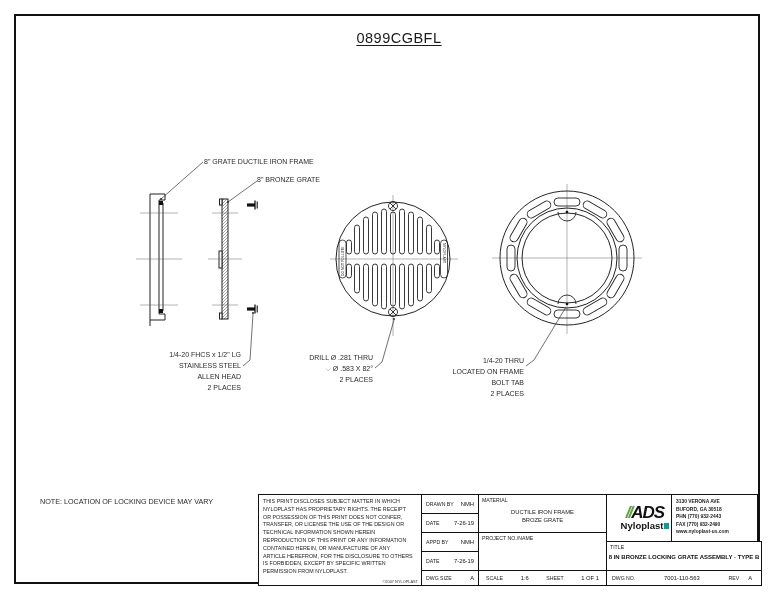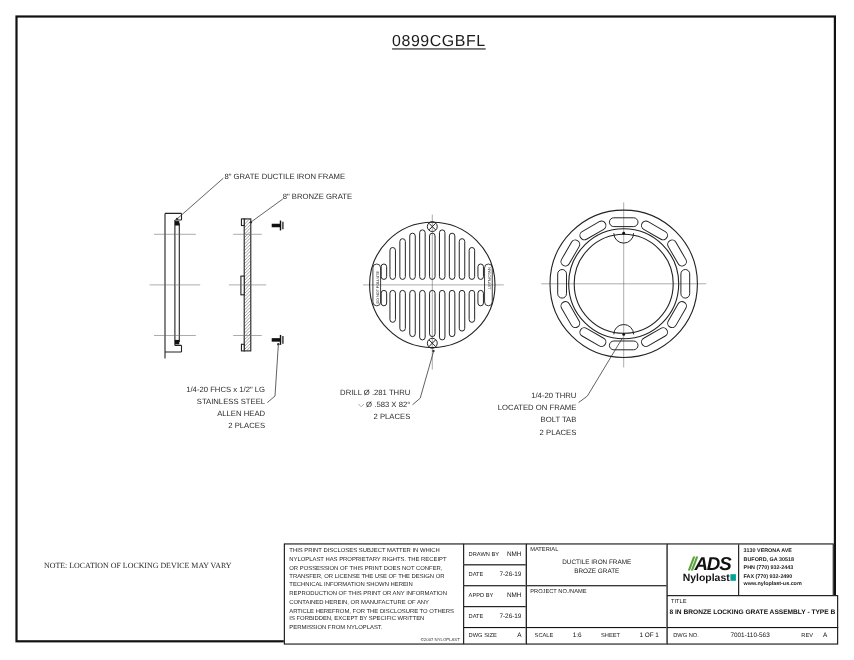"NOTE: LOCATION OF LOCKING DEVICE" #general-note { font-family: Liberation Serif, serif -> none; top: 510px -> 497px }
